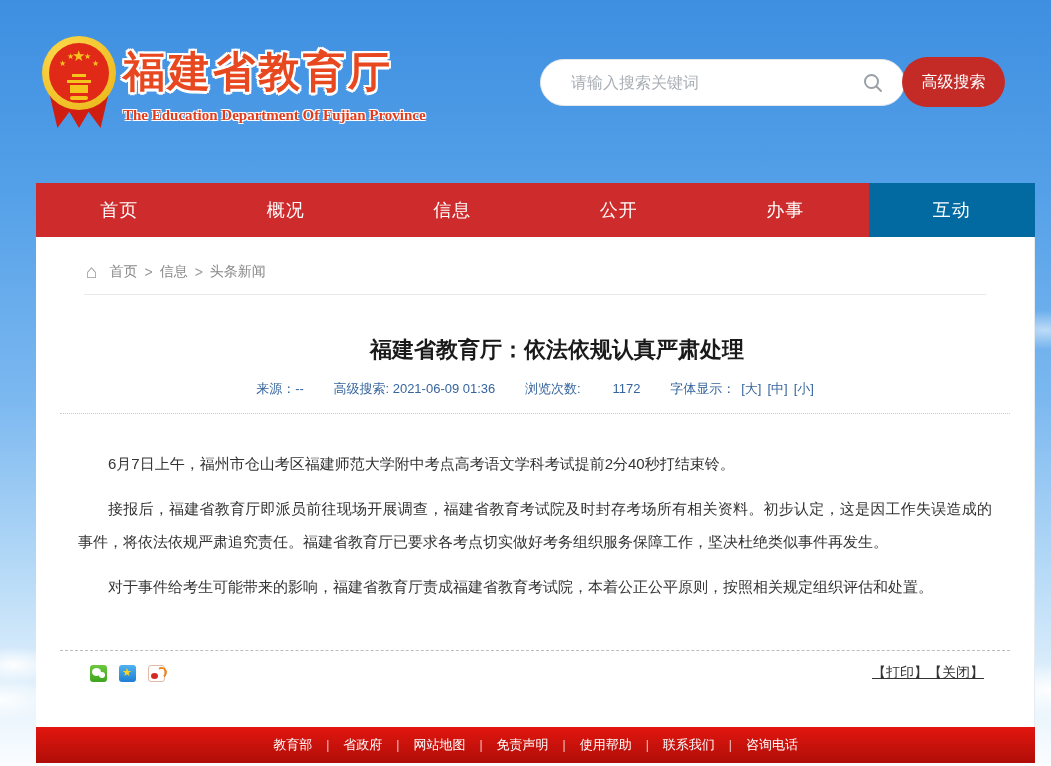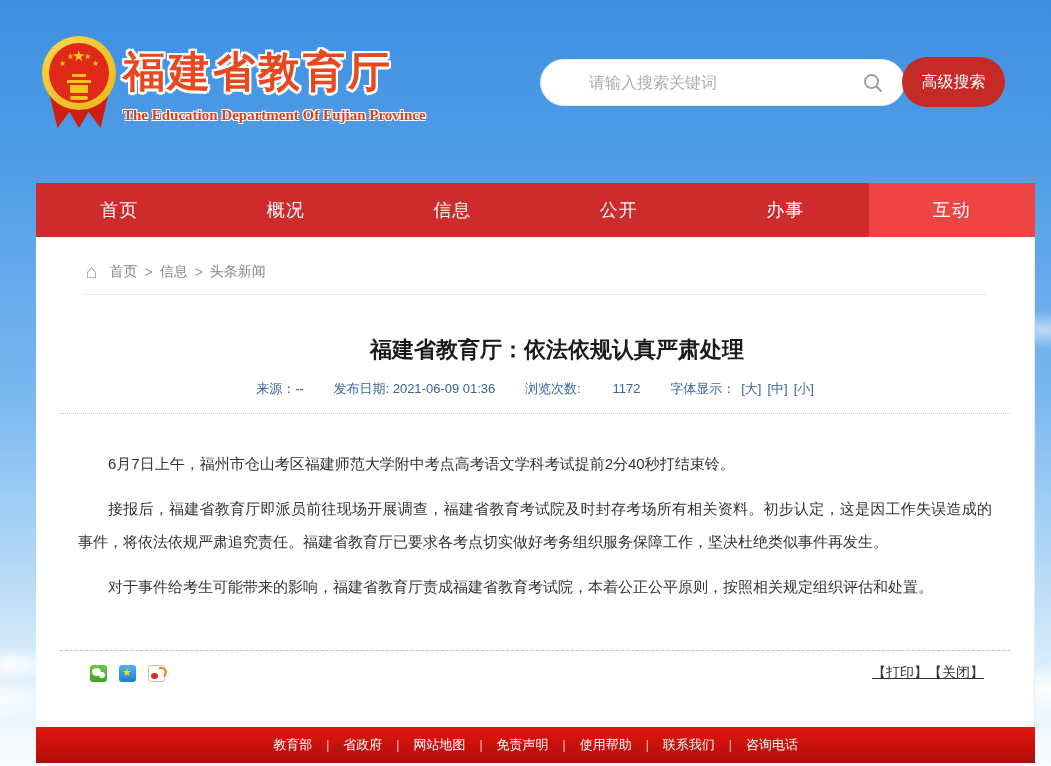"请输入搜索关键词" .search-box input { padding: 0 10px 0 48px -> 0 10px 0 30px }
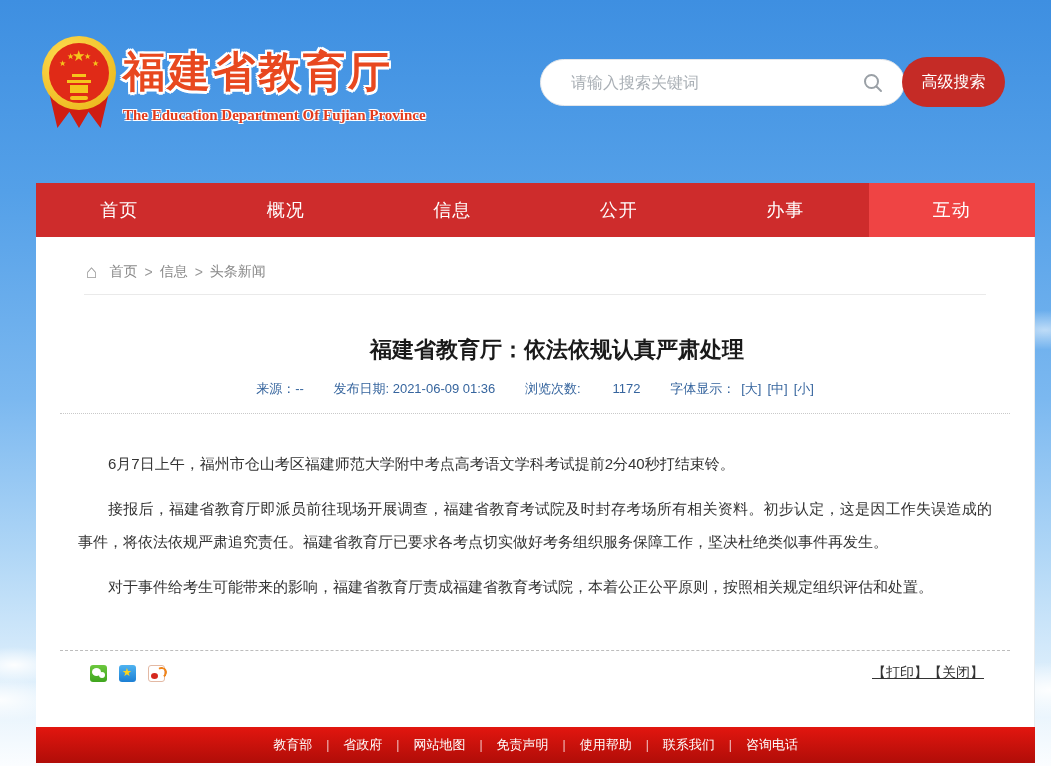"互动" .nav-item.active { background: #ef4444 -> #0369a1 }
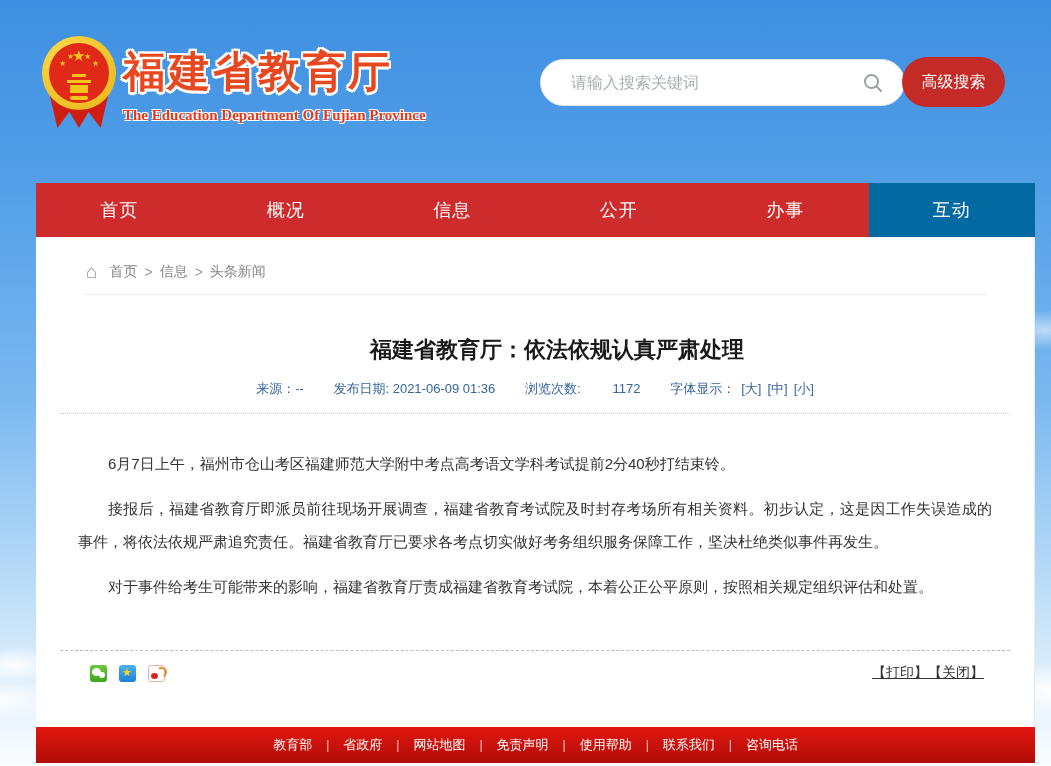"发布日期:" span { text: 发布日期 -> 高级搜索 }
